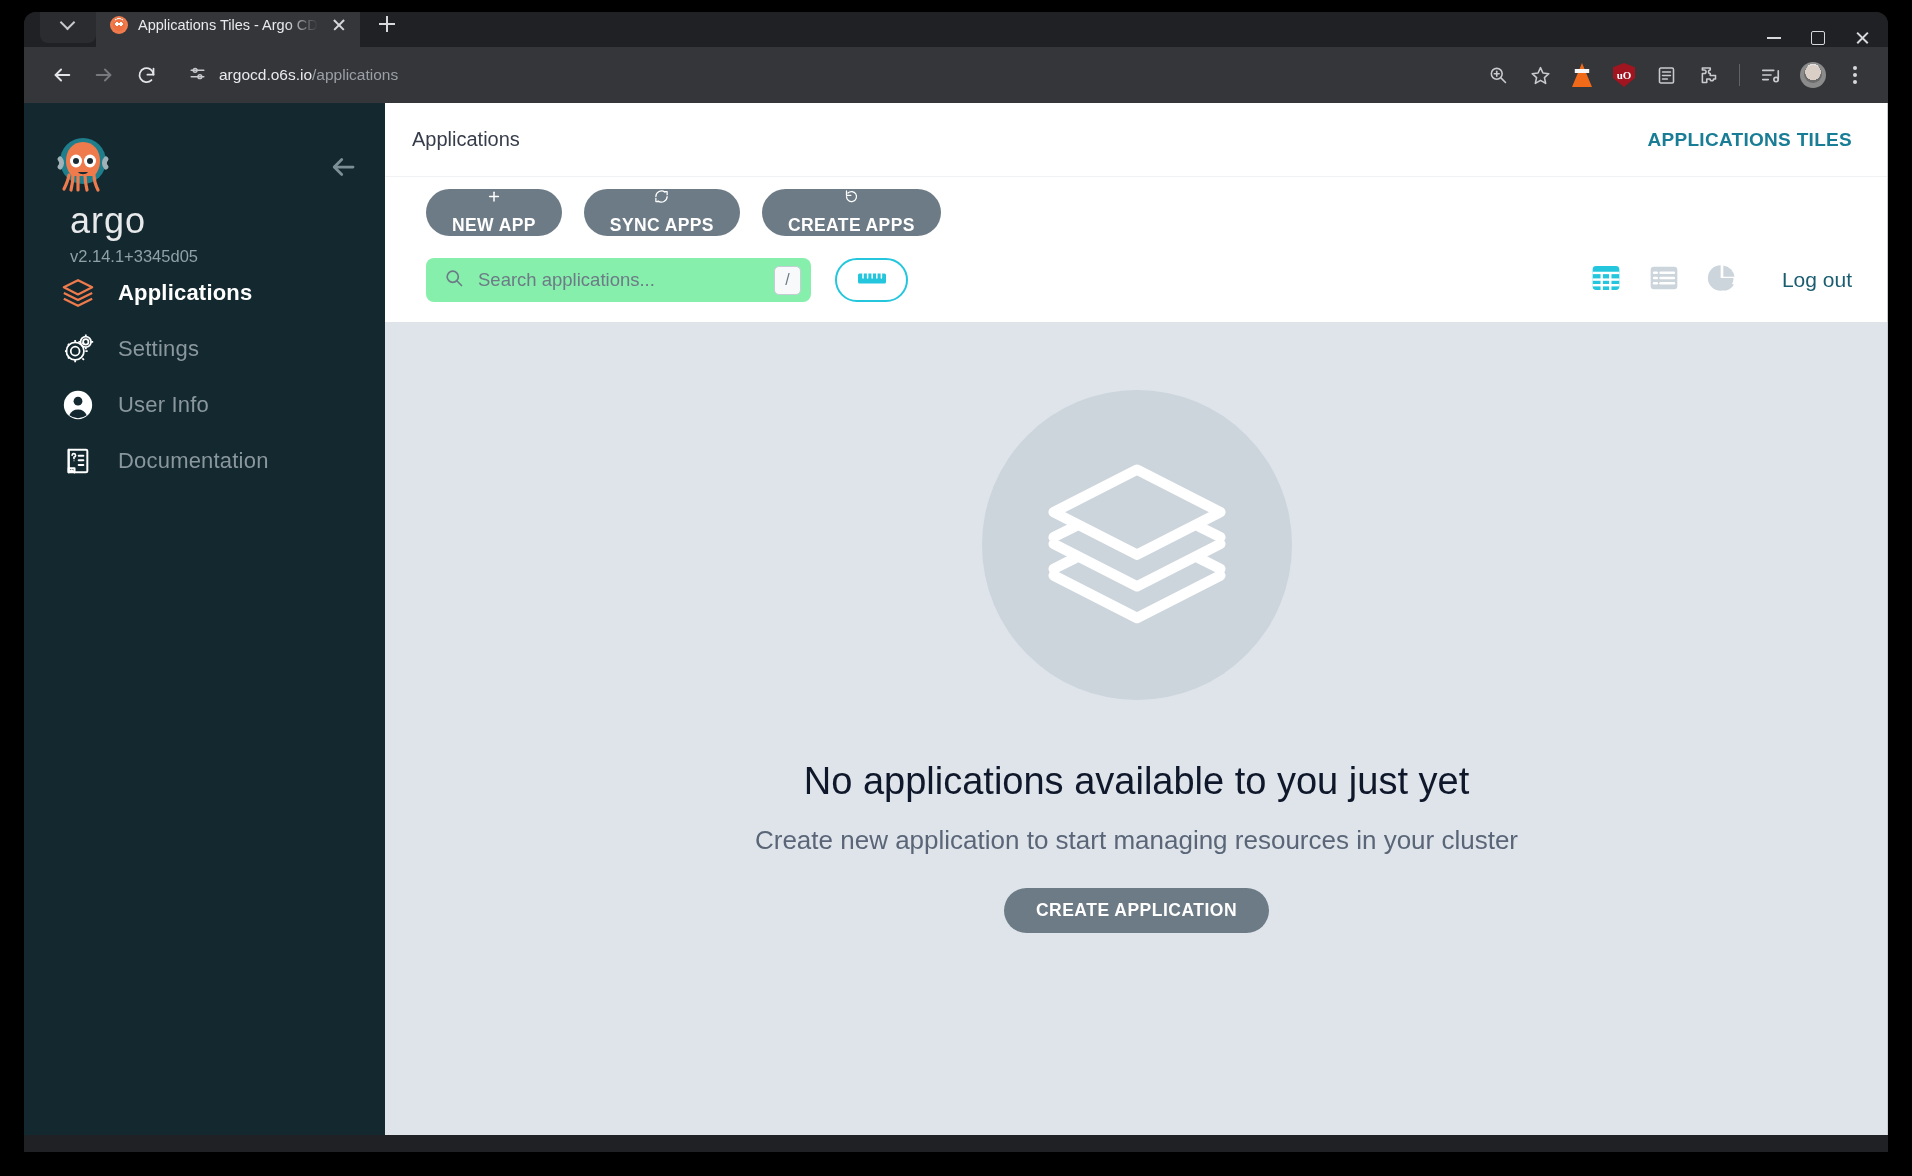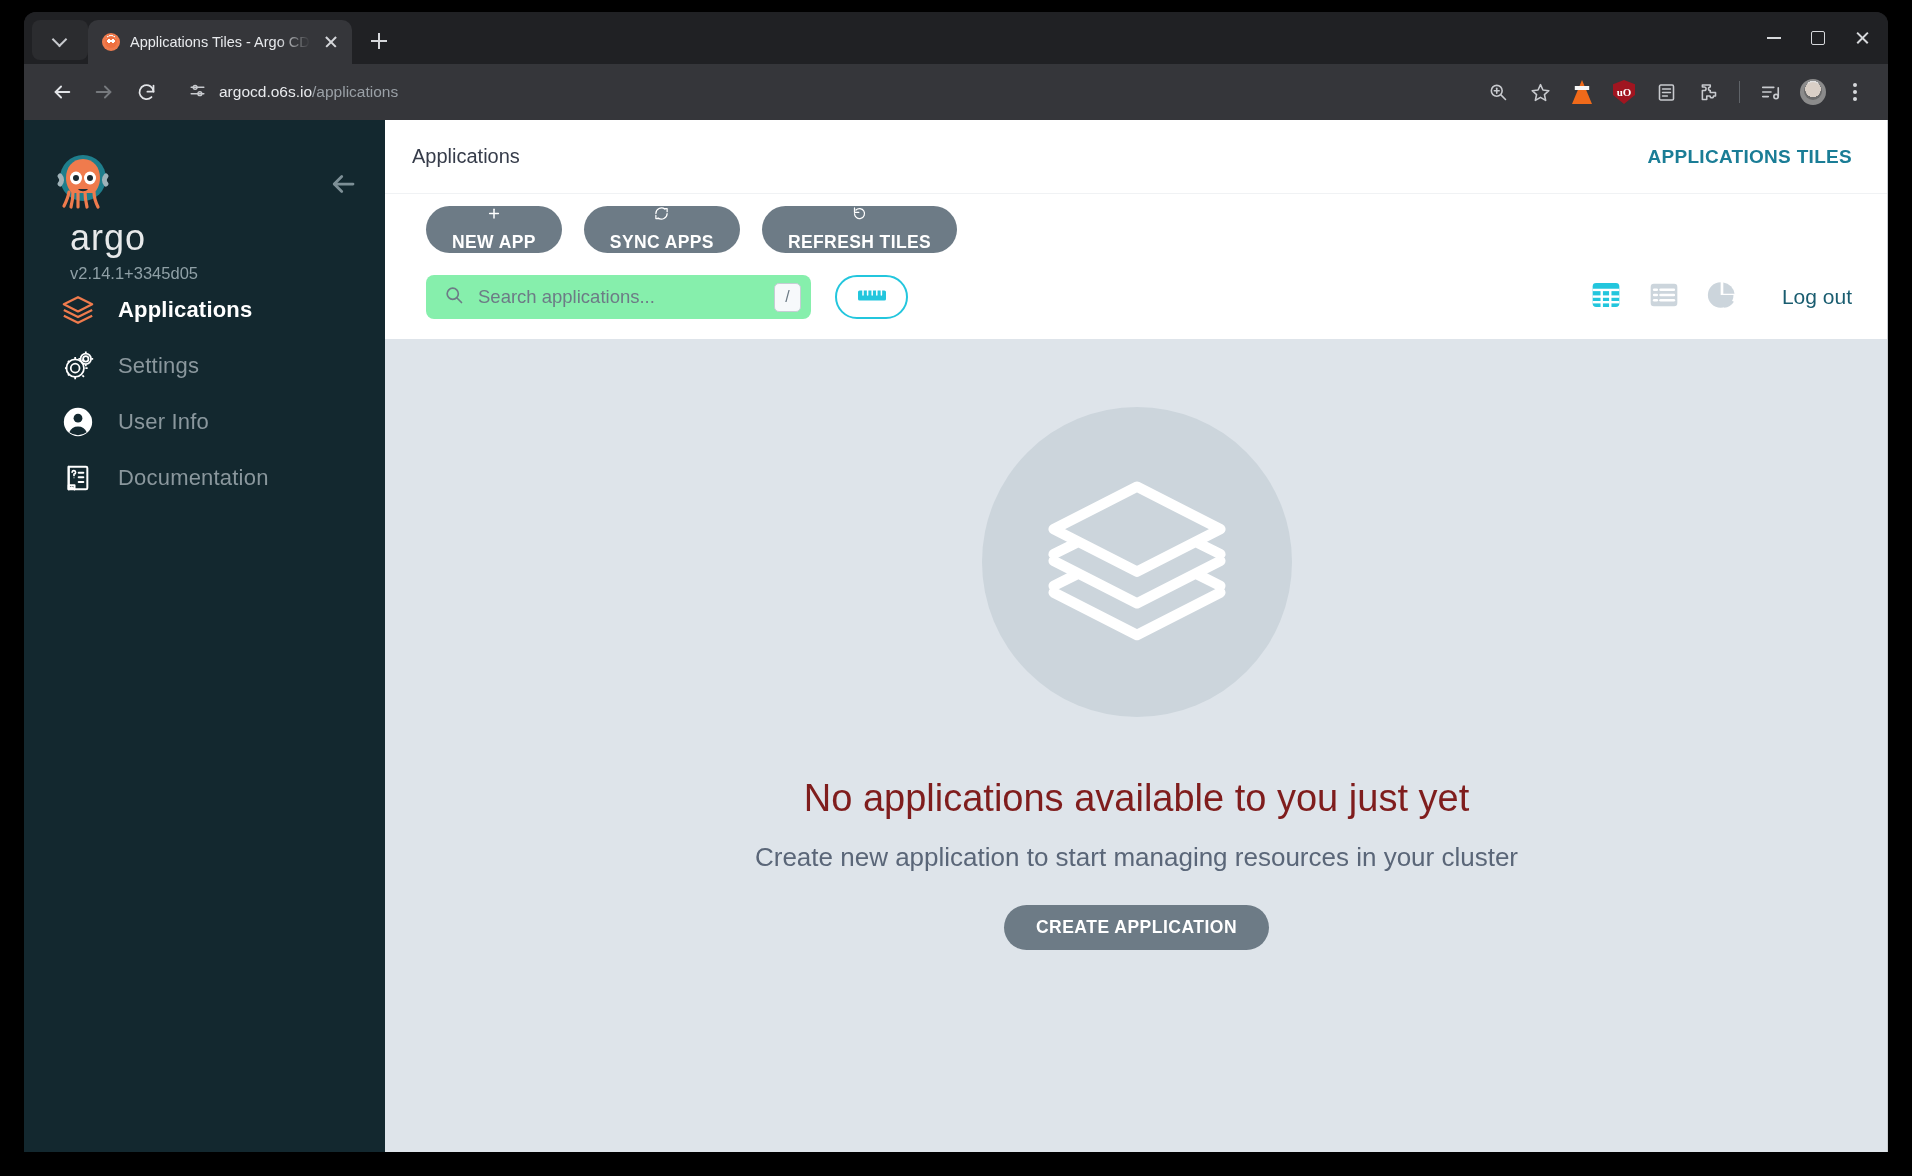"Applications Tiles - Argo CD" .tabstrip { height: 52px -> 35px; padding-left: 8px -> 16px }
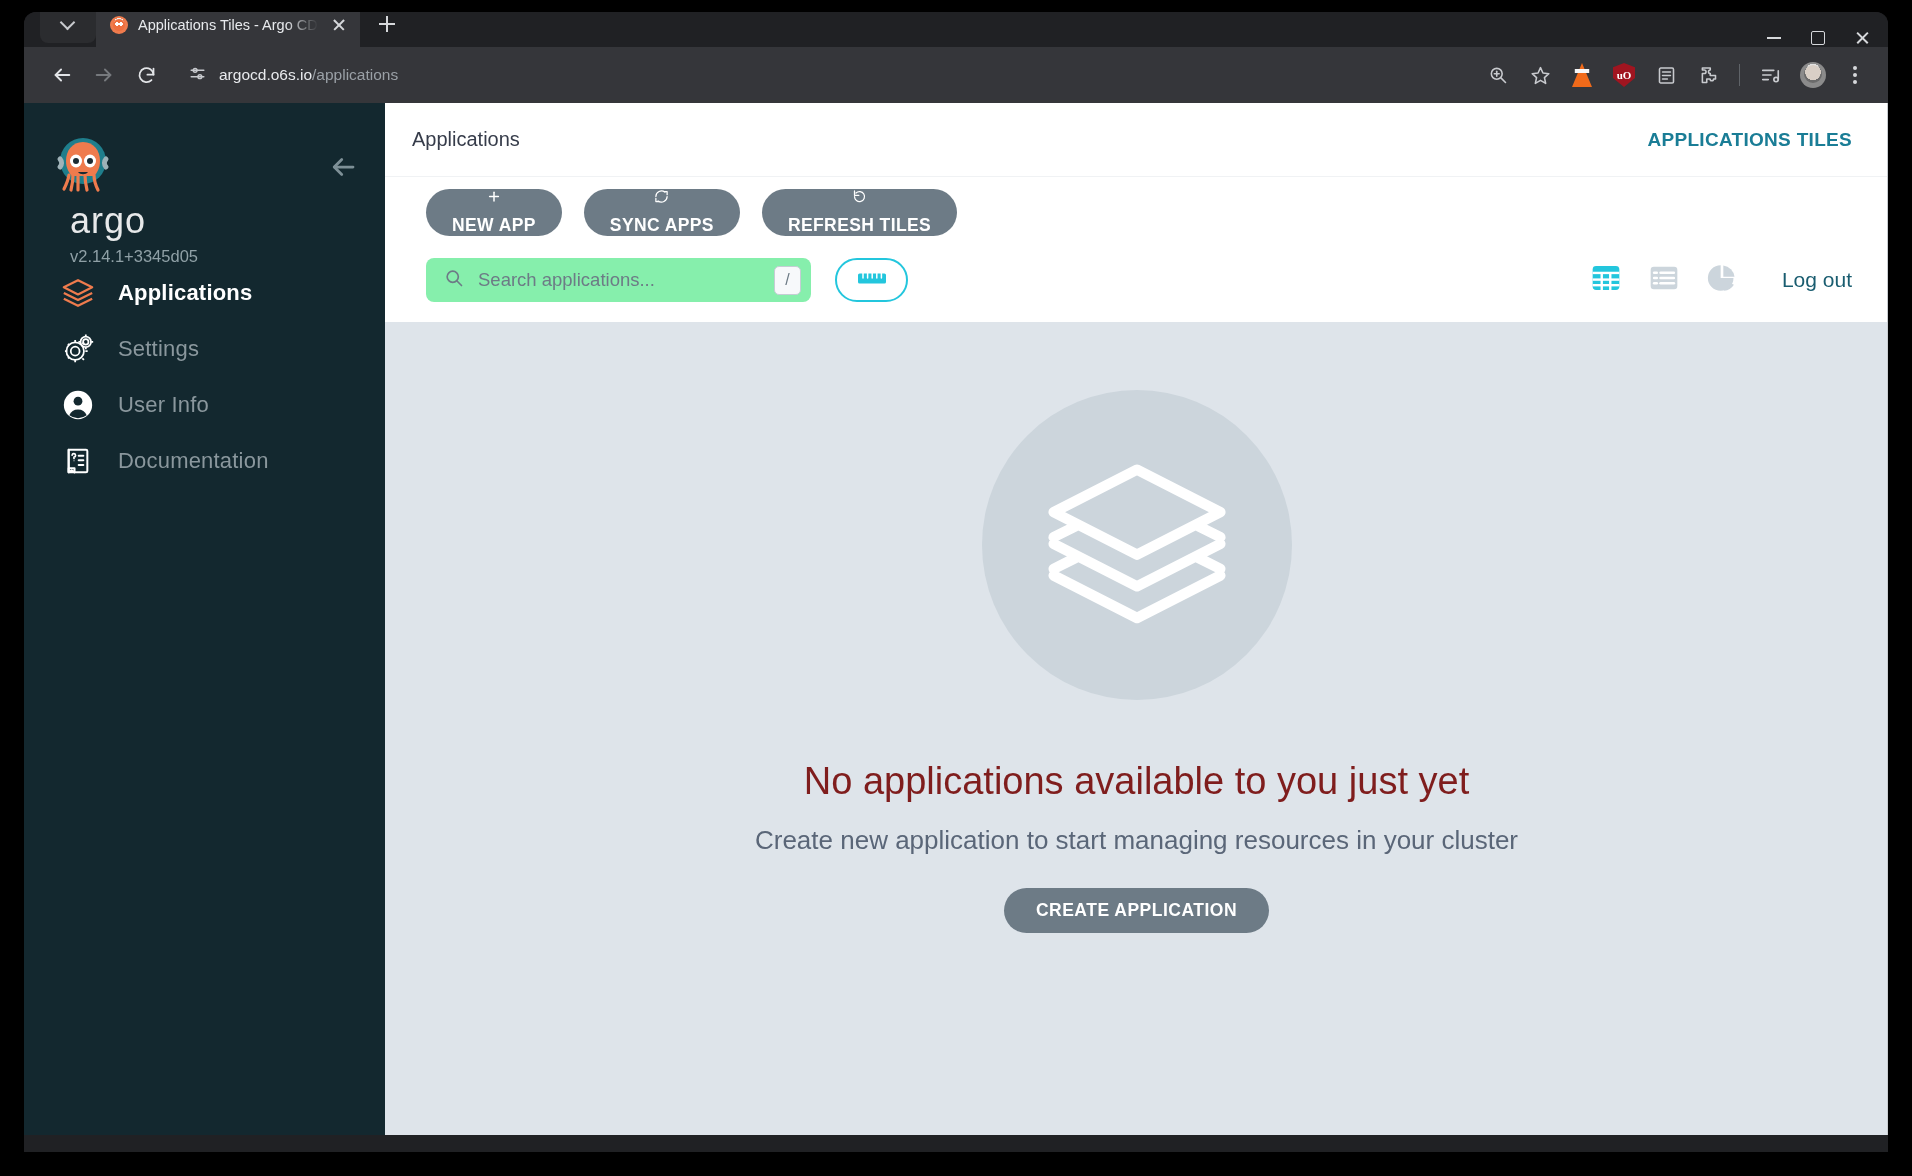"REFRESH TILES" span { text: REFRESH TILES -> CREATE APPS }
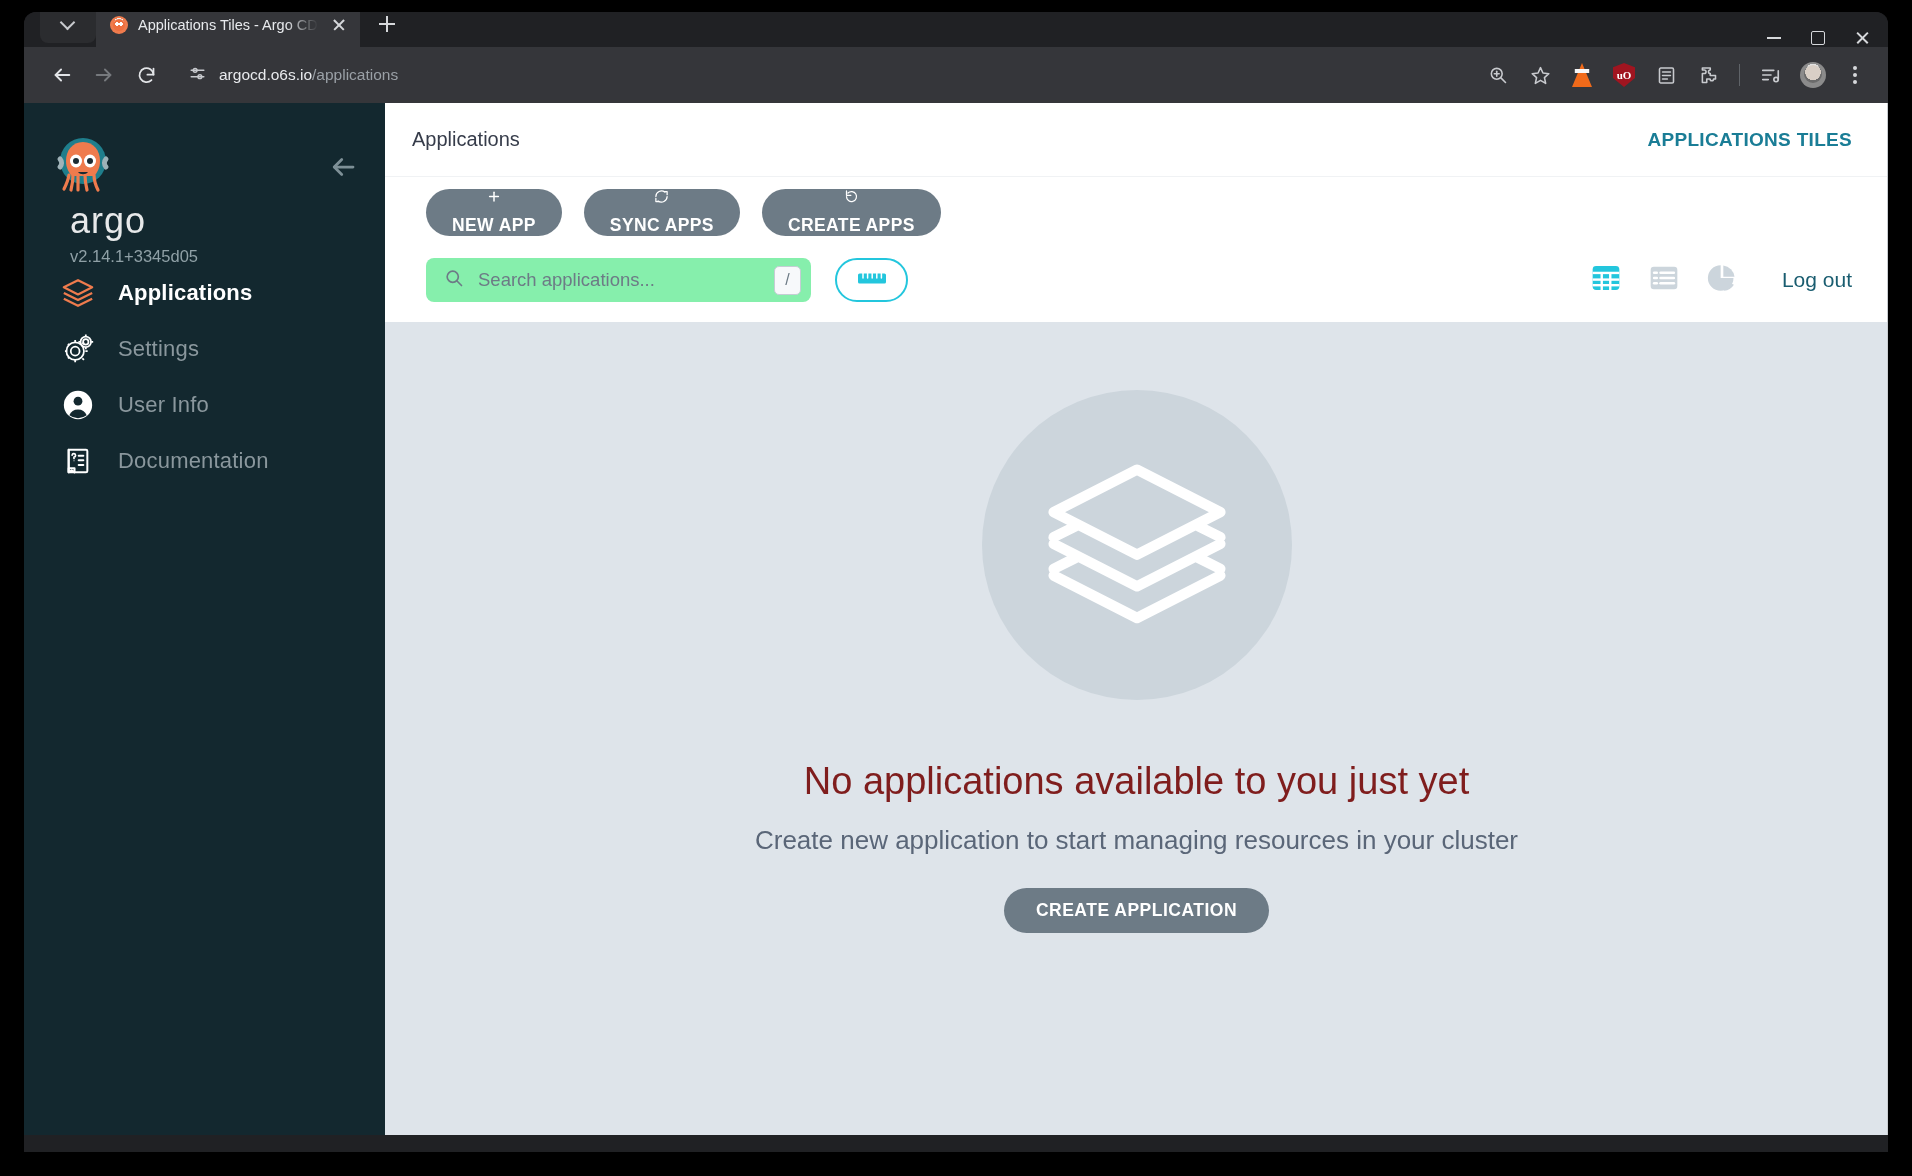"No applications available to you" .empty-title { color: #7f1d1d -> #0f172a }
